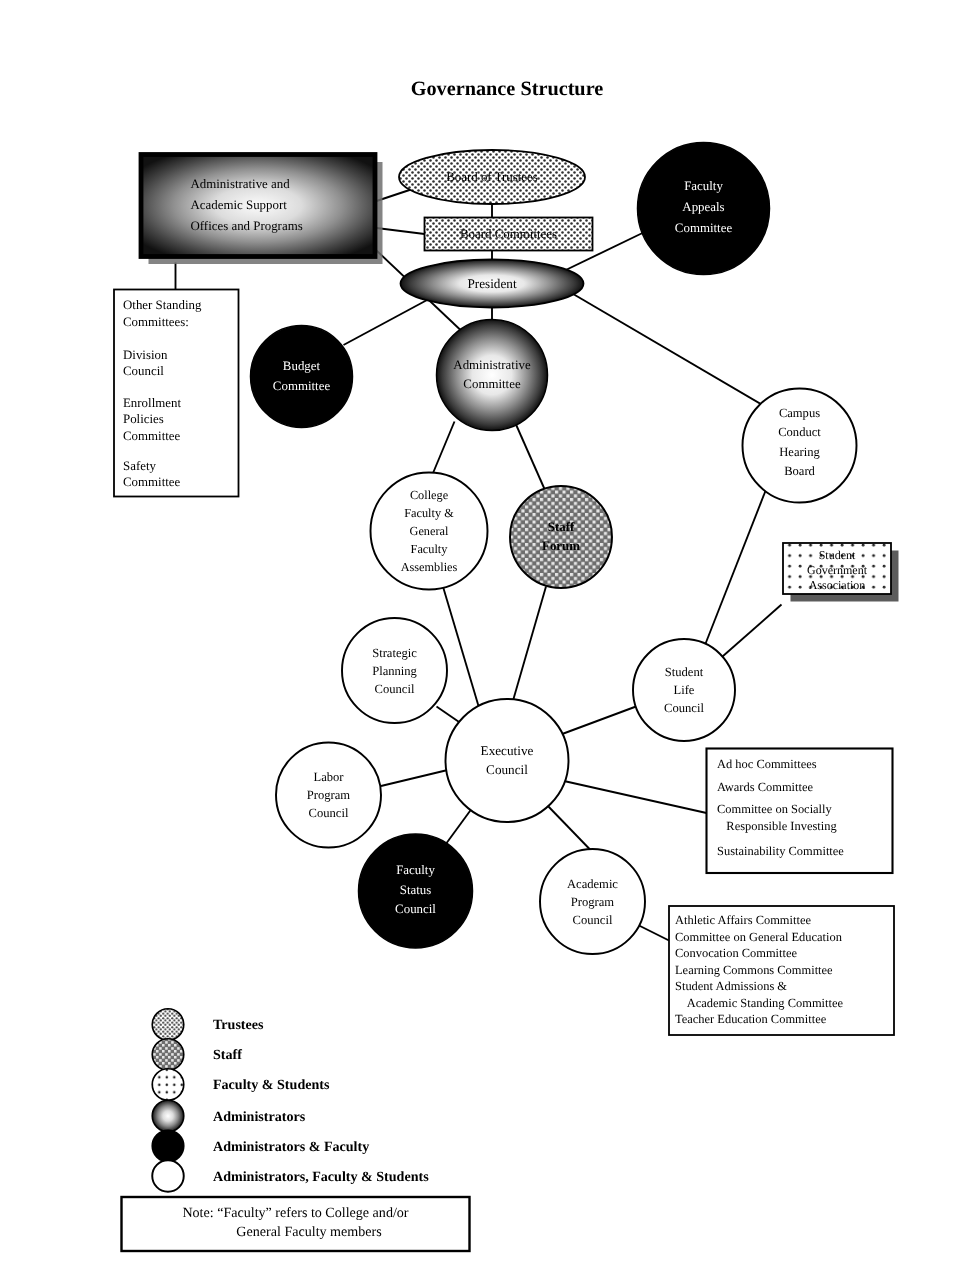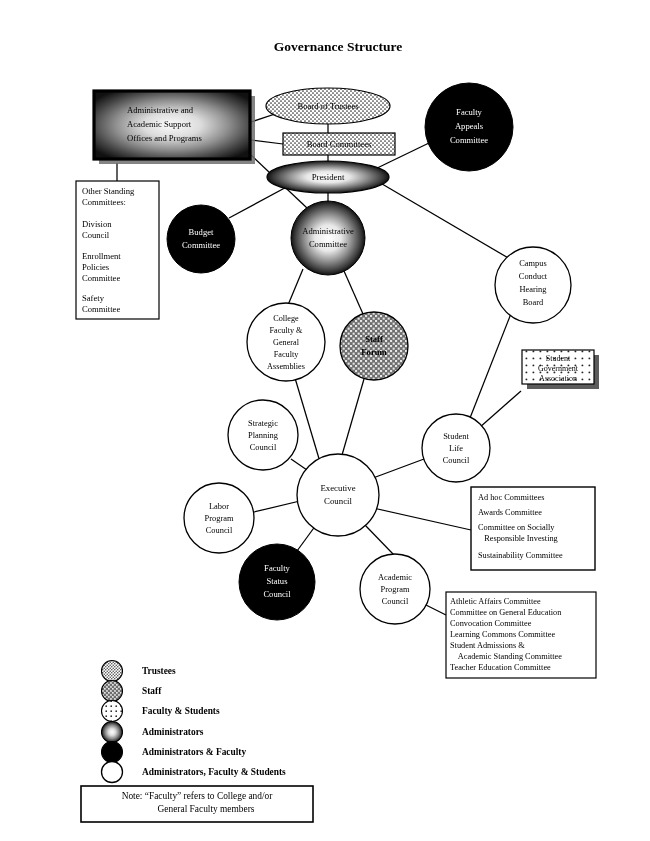"Governance Structure" #diagram-root { top: 0 -> 12px }
